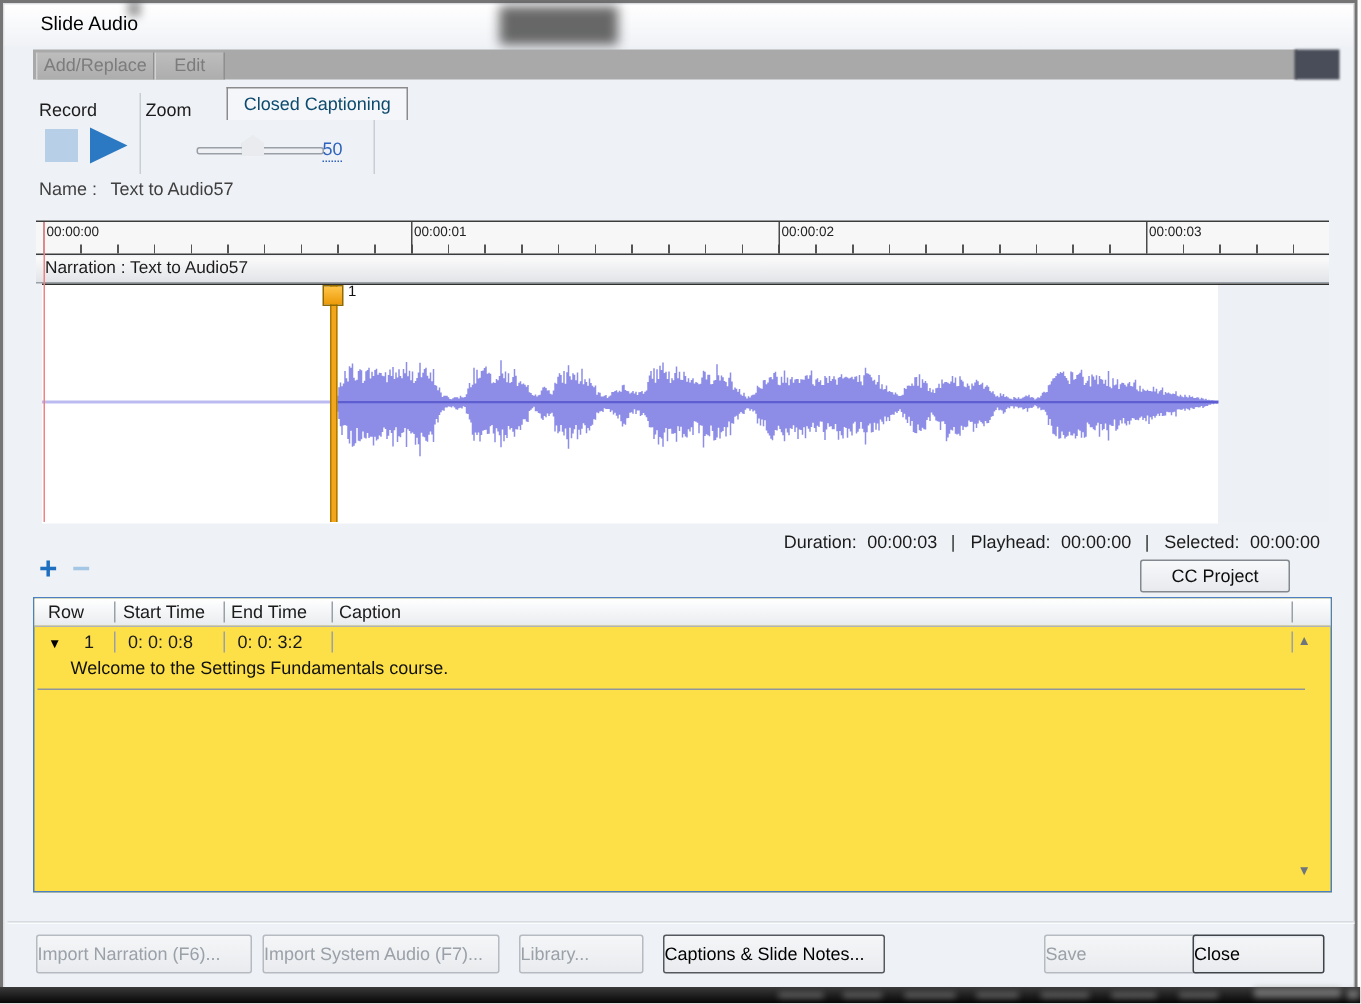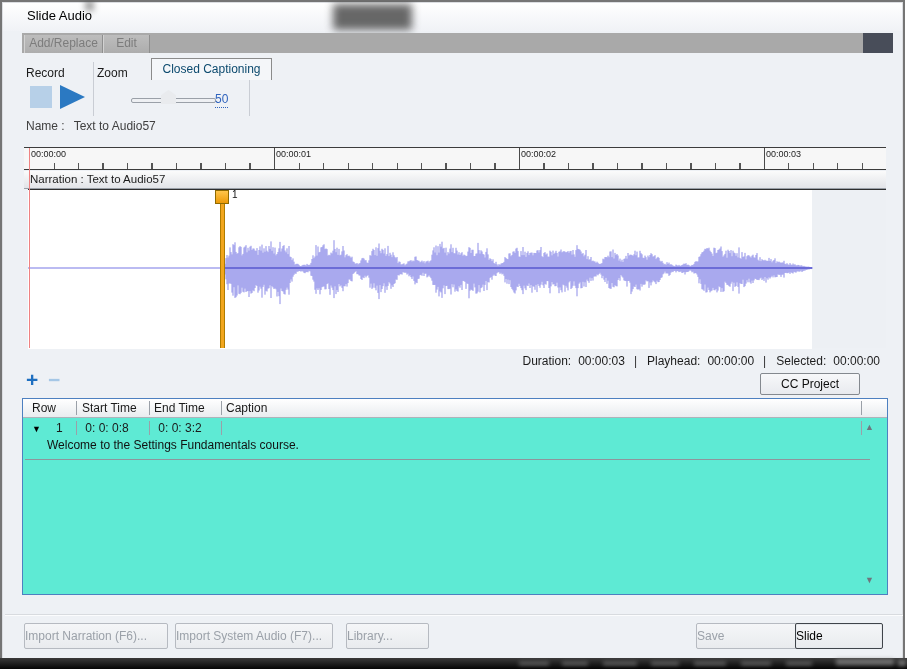"Row" .capbox { background: #5eead4 -> #fde047 }
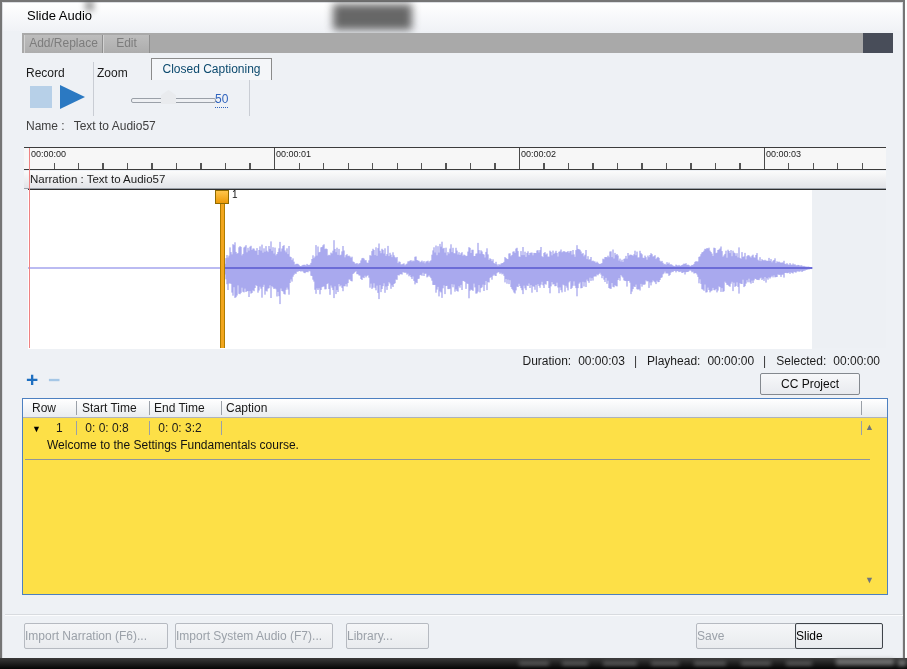"Captions & Slide Notes..." div.fbtn { html: none -> <div>Captions &amp; Slide Notes...</div> }
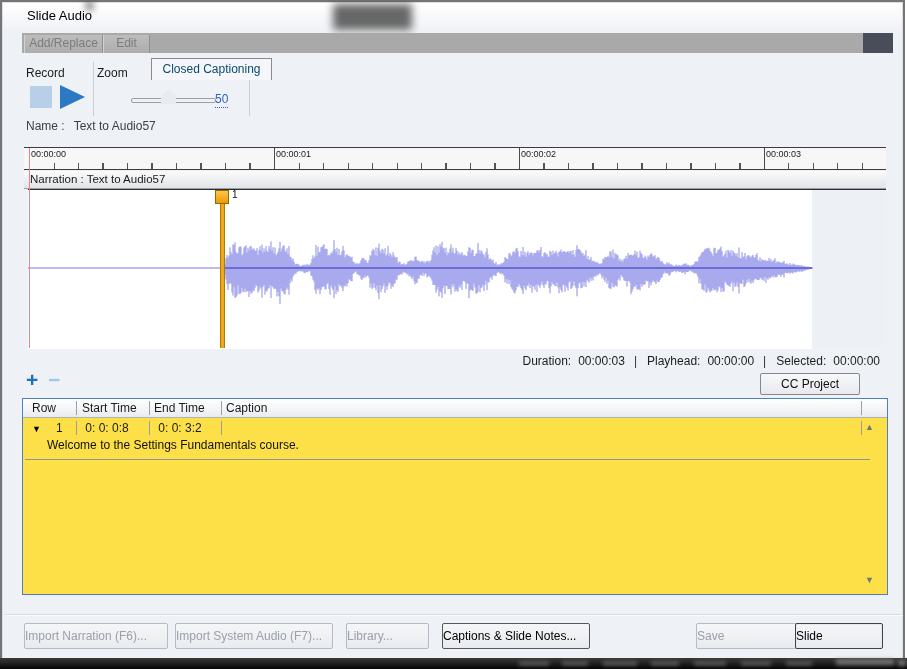"Slide" div.fbtn { text: Slide -> Close }
